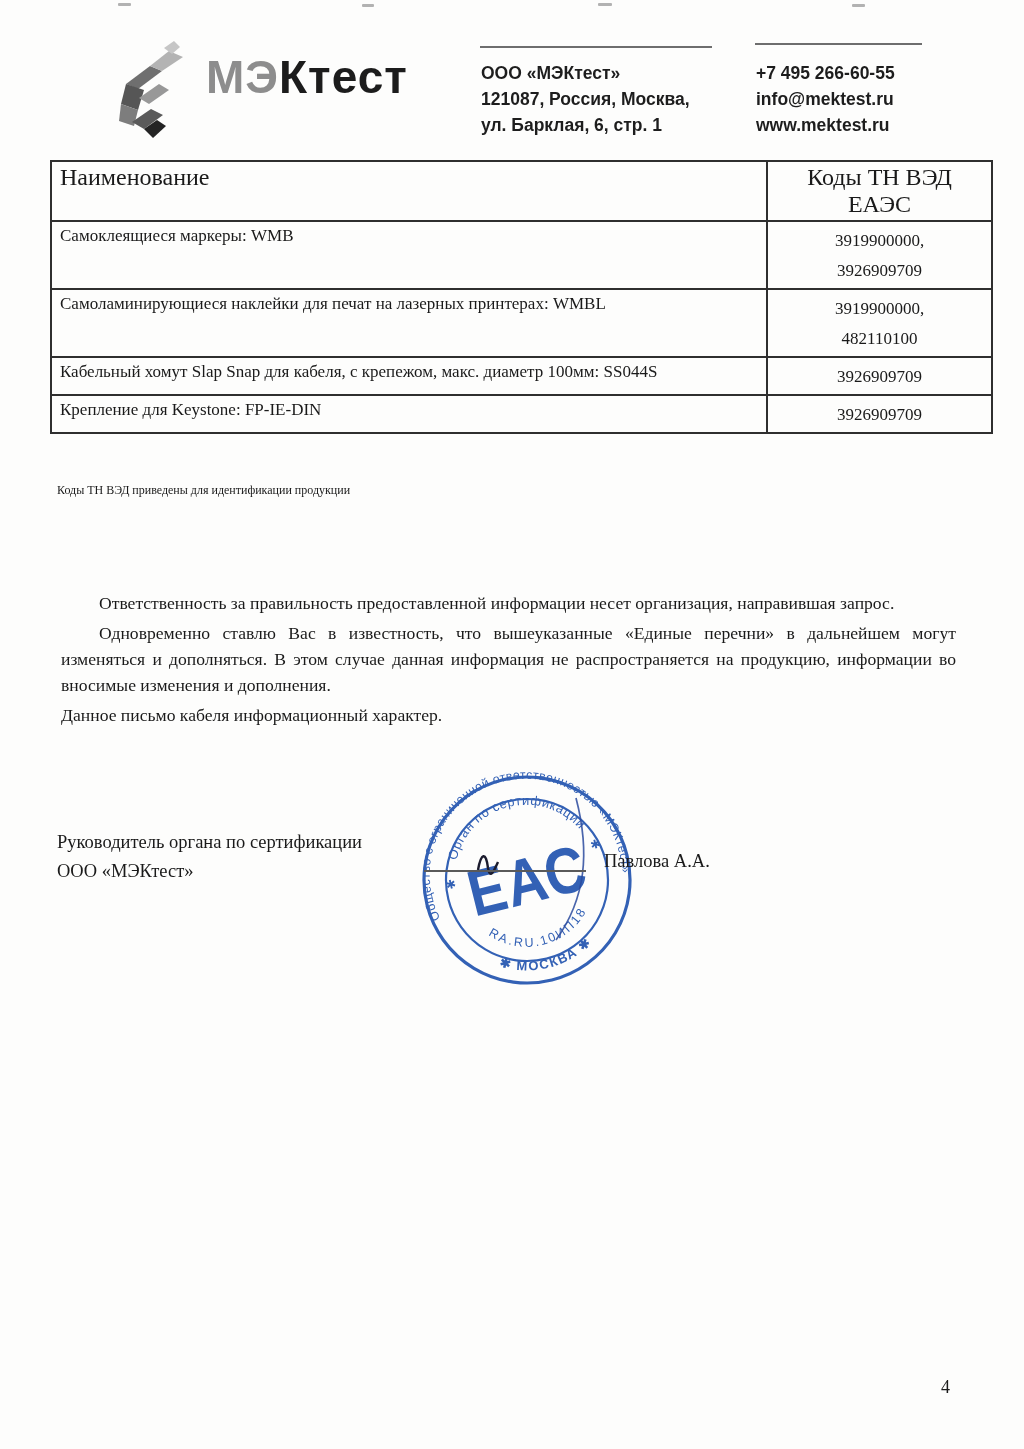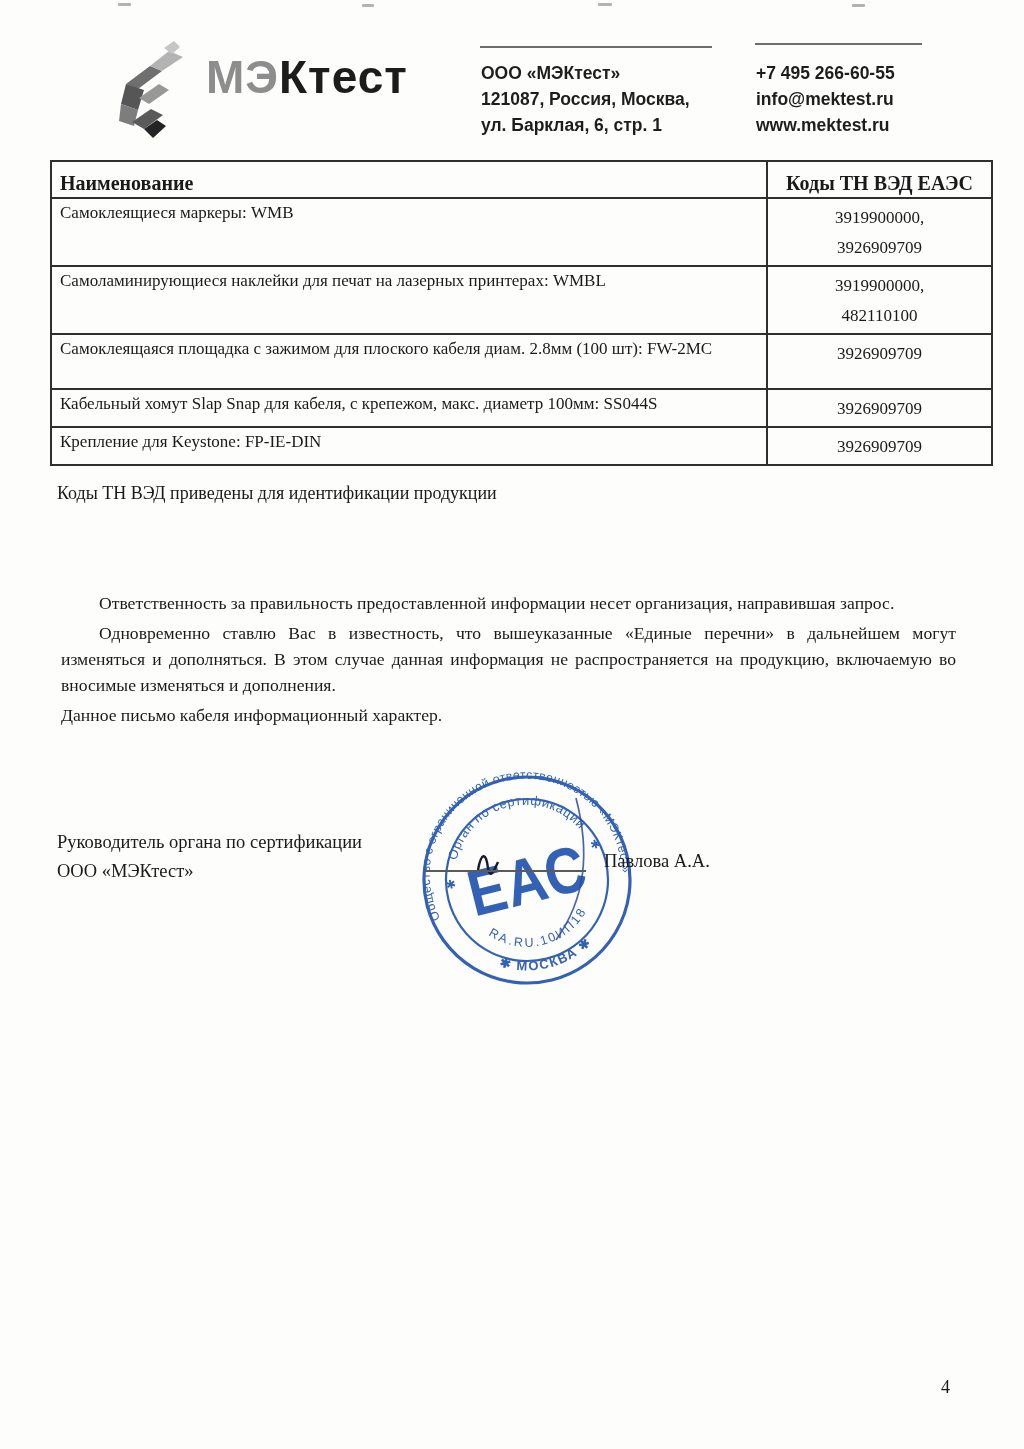"Наименование" .products th { font-size: 20px -> 24px; font-weight: 700 -> 400; padding-top: 10px -> 2px }
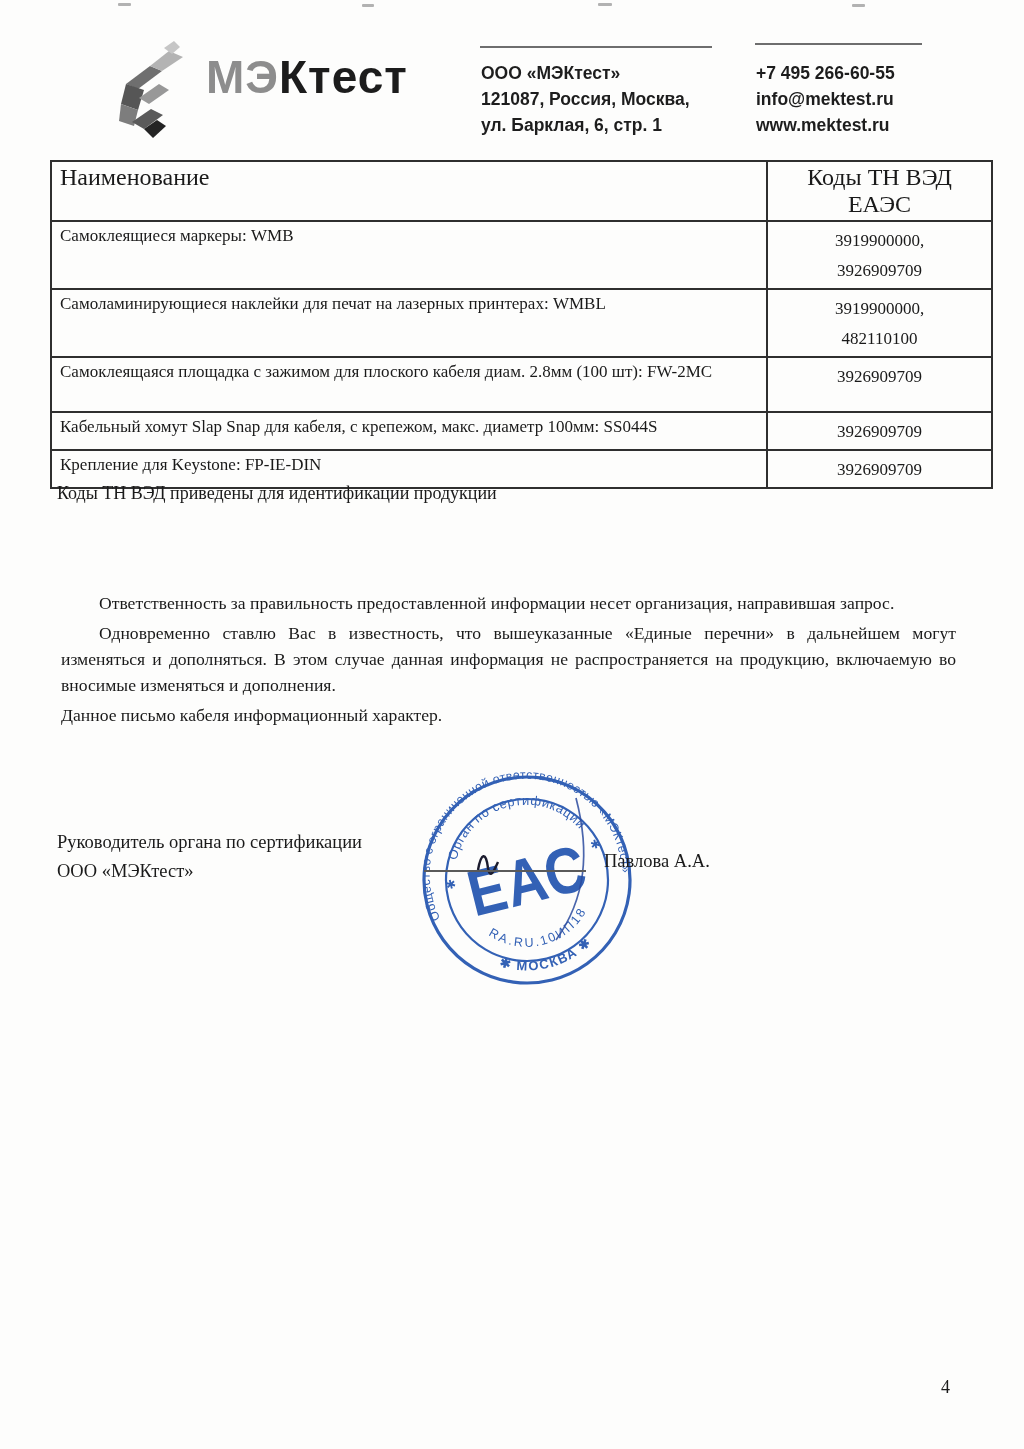"Самоклеящаяся площадка с зажимом для" tr { html: <tr> <td>Самоклеящаяся площадка с зажимом для плоского кабеля диам. 2.8мм (100 шт): FW-2MC</td> <td> <div>3926909709</div> </td> </tr> -> none }
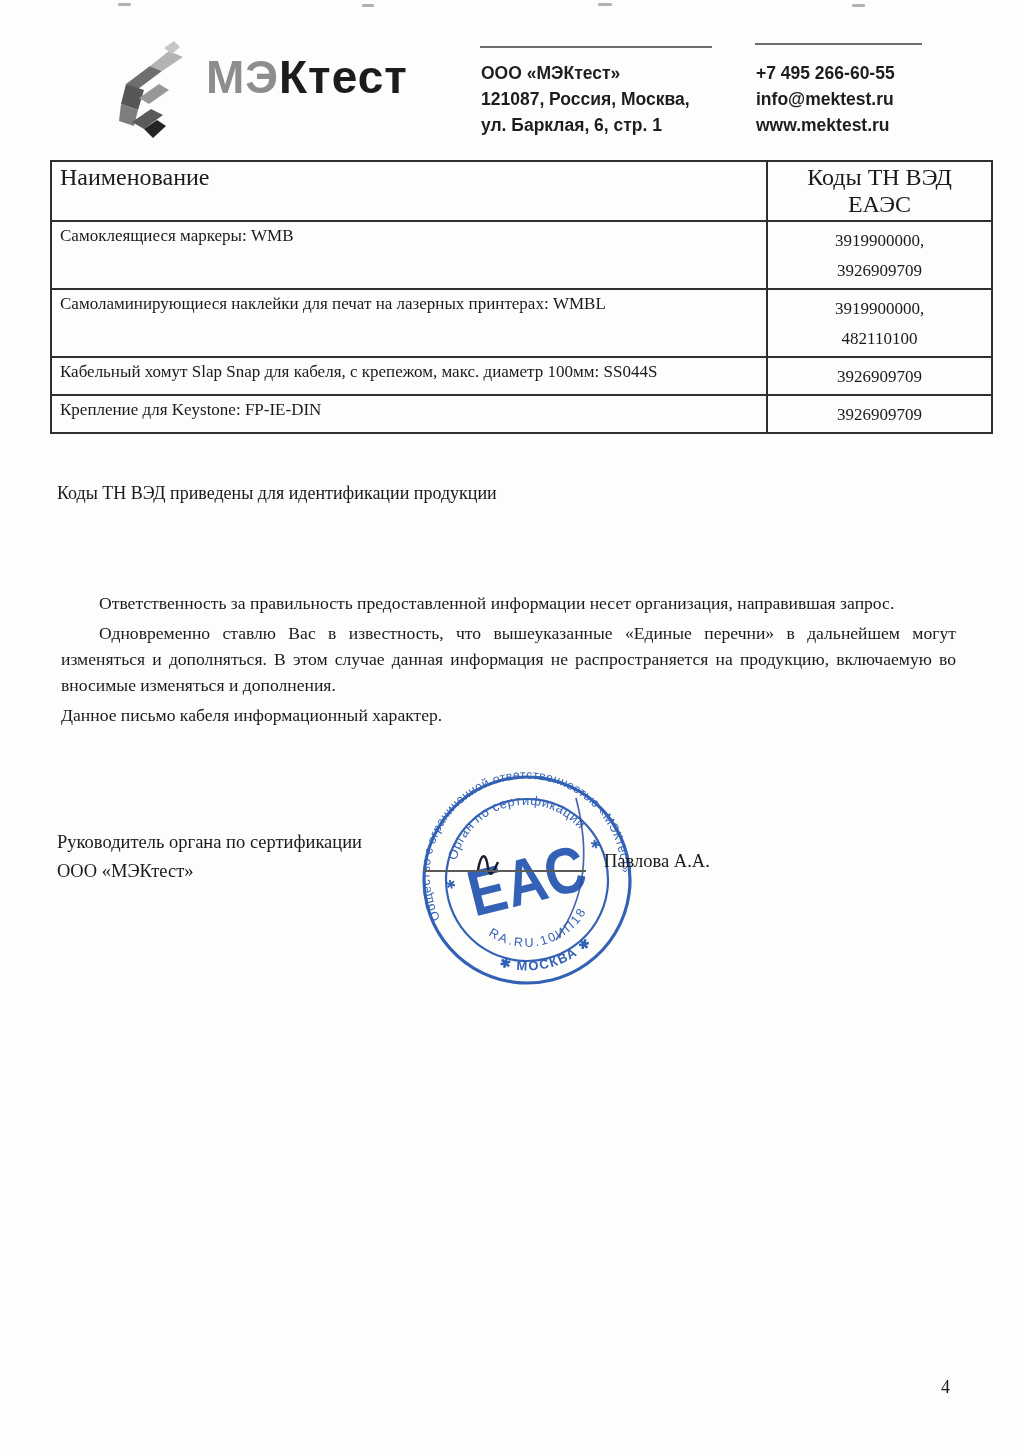"Коды ТН ВЭД приведены для" .note { font-size: 18px -> 12px }
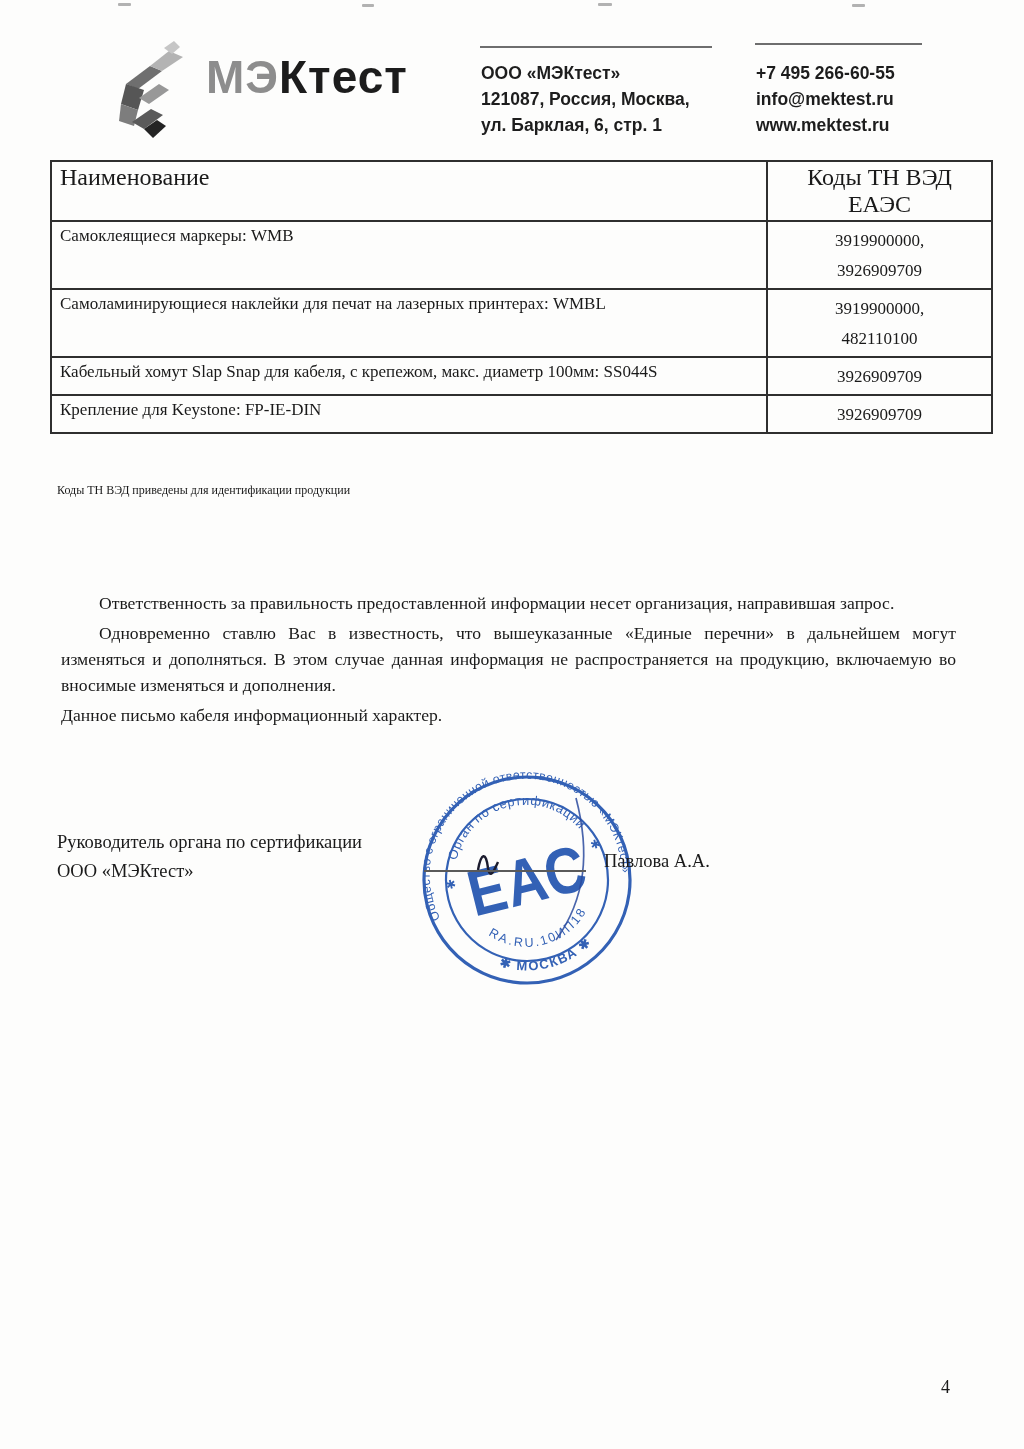"Одновременно ставлю Вас в известность," p.indent { text: включаемую во вносимые изменяться -> информации во вносимые изменения }
